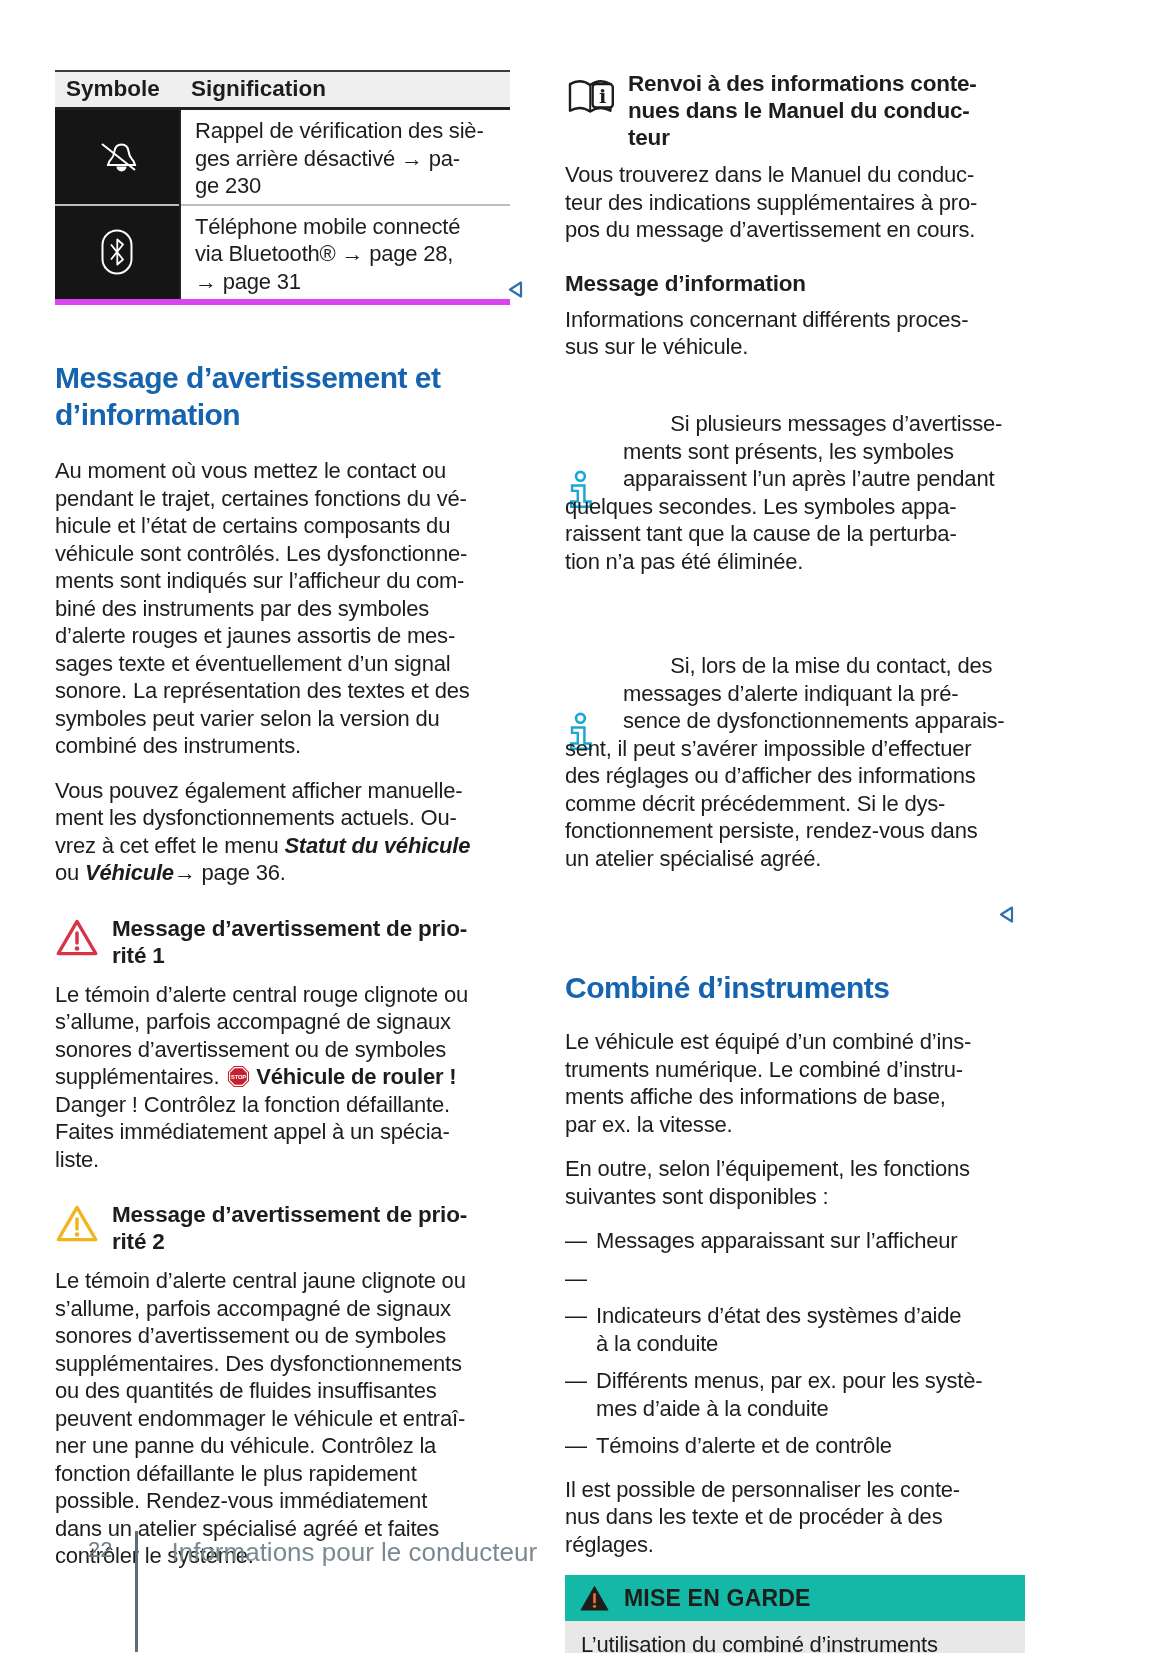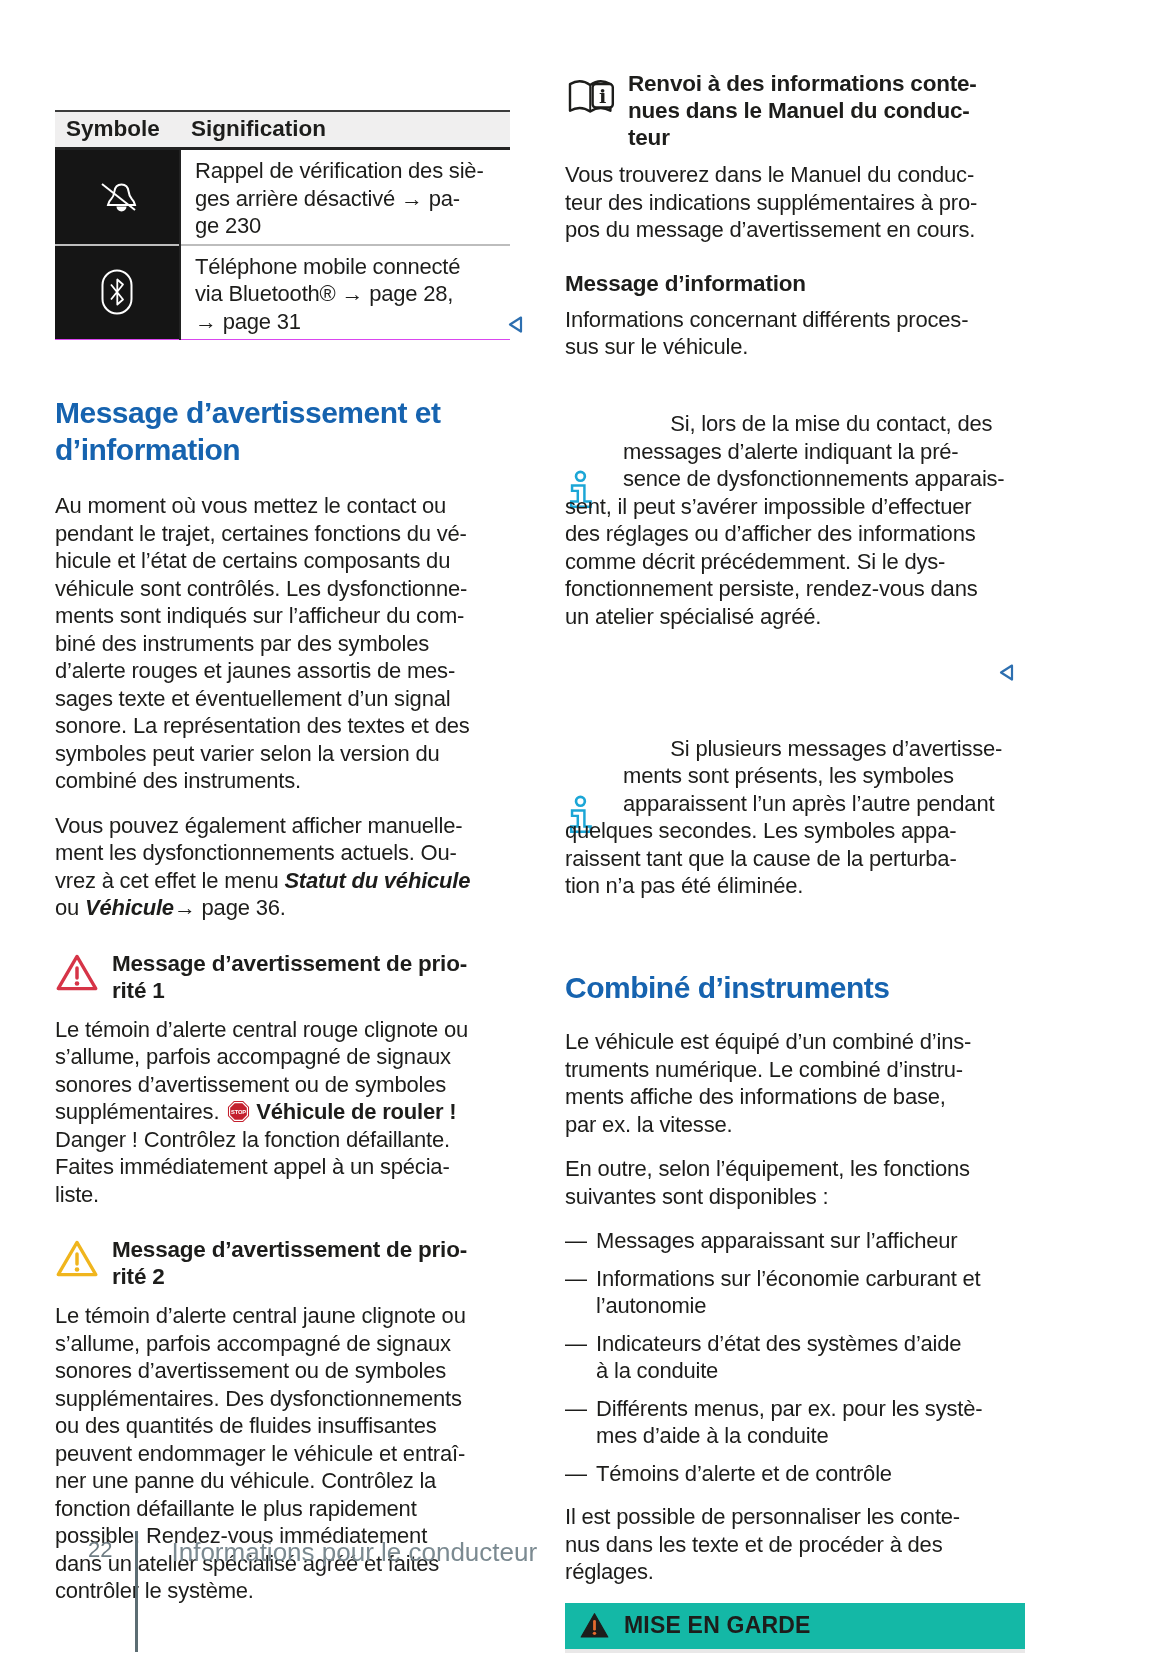"Symbole" table.symbols { border-bottom: 1px solid #d946ef -> 6px solid #d946ef; margin-top: 40px -> none }
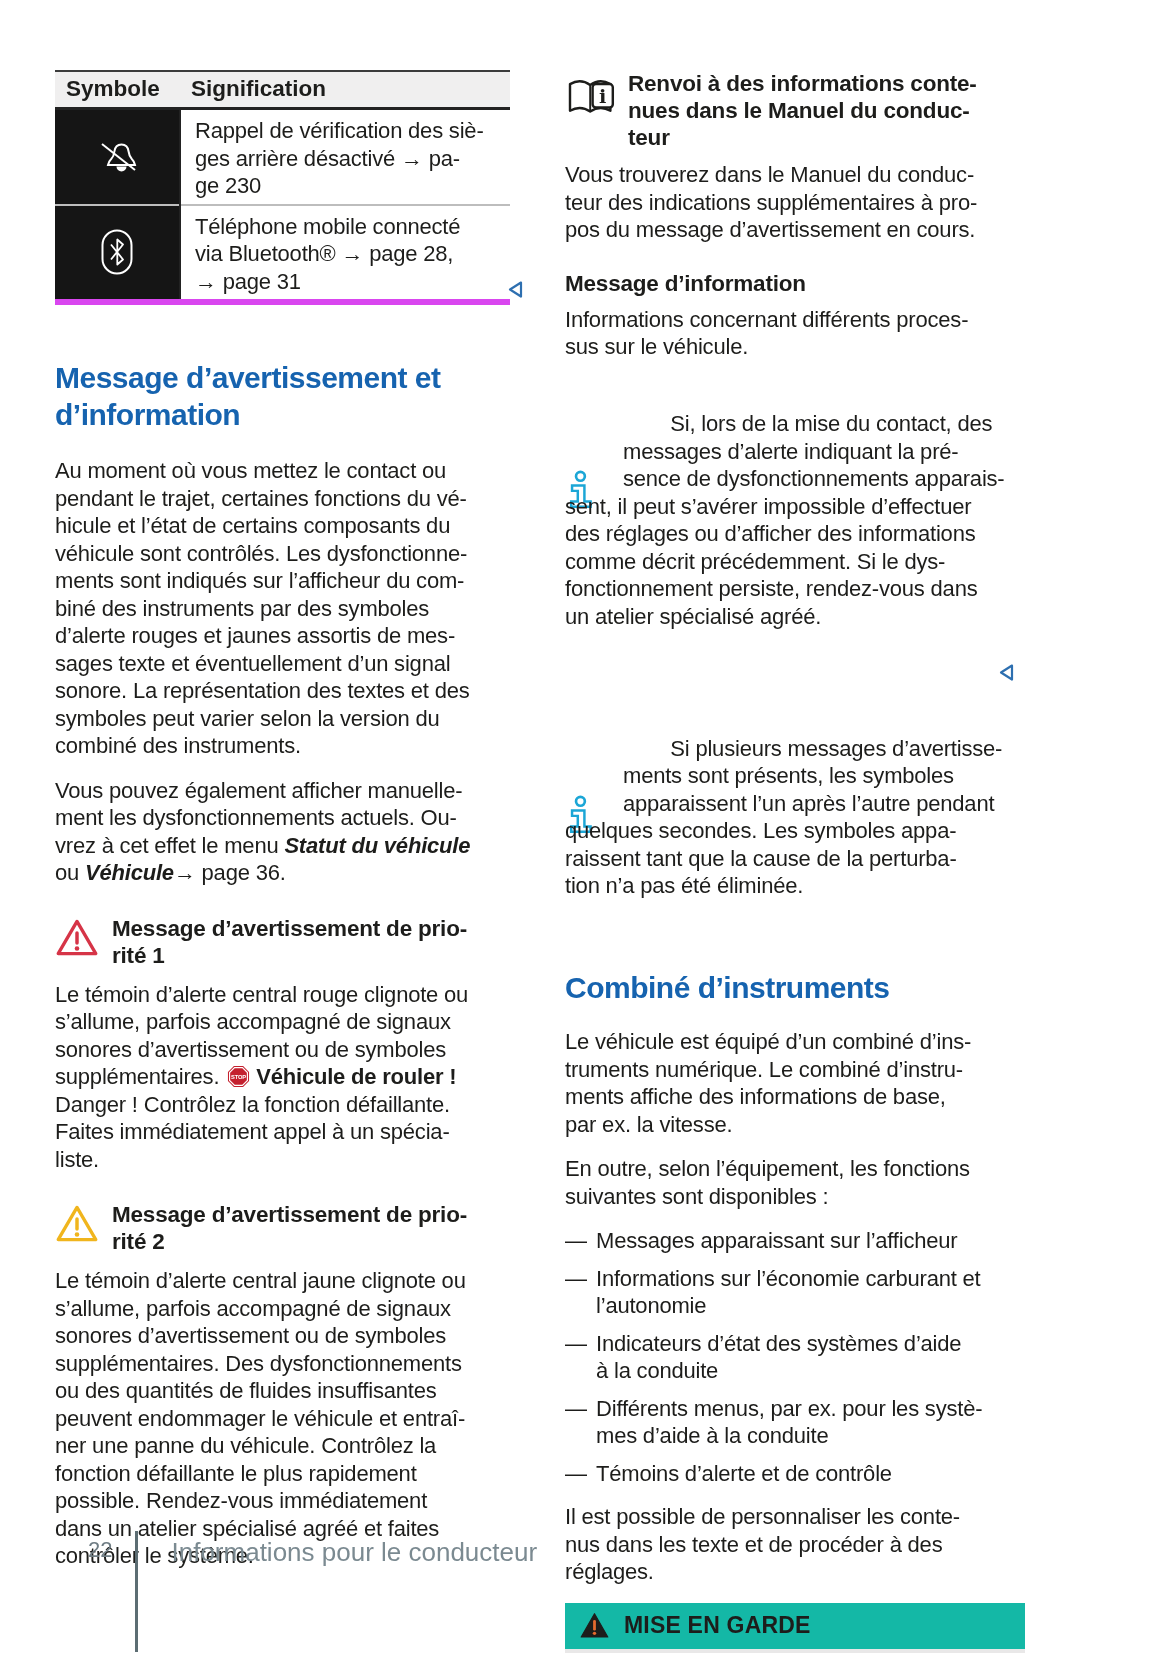"Si, lors de la mise" div.note { order: before "Si plusieurs messages d’avertisse-" -> after "Si plusieurs messages d’avertisse-" }
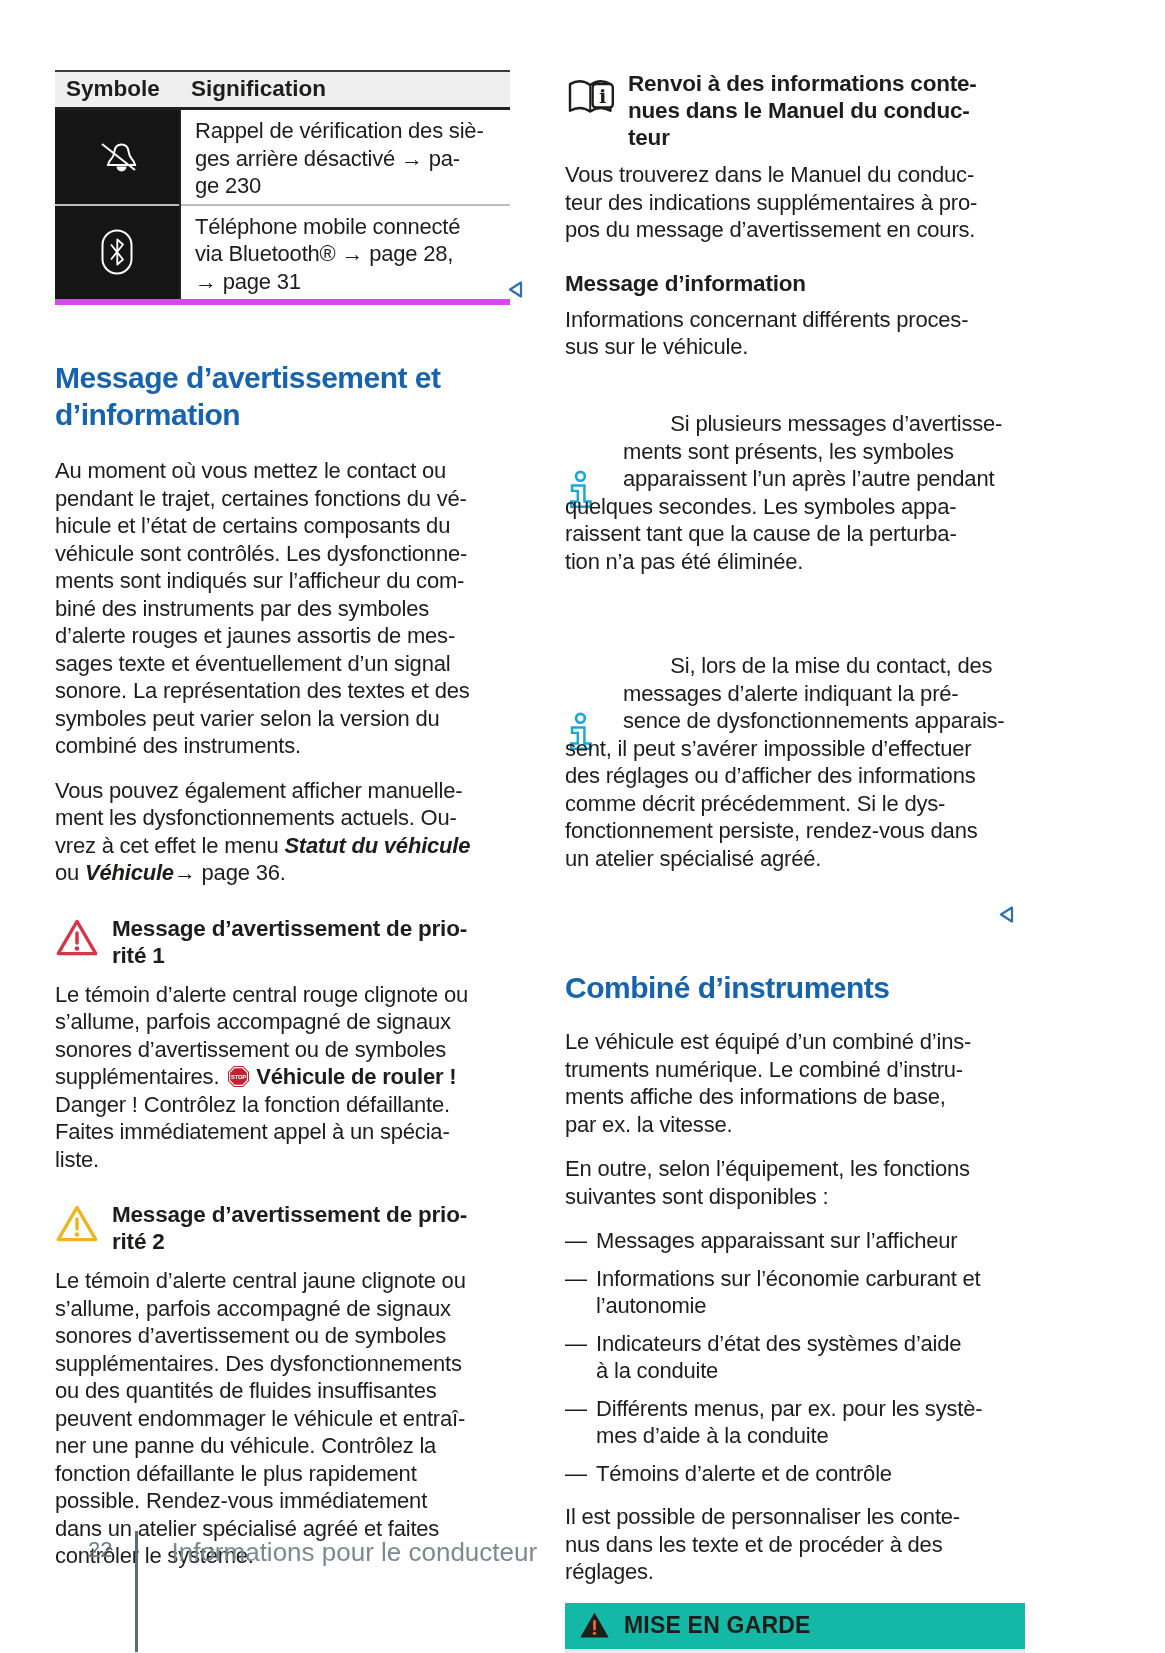"Informations sur l’économie carburant et" span.pre { html: <span>Informations sur l’économie carburant et l’autonomie</span> -> none }
